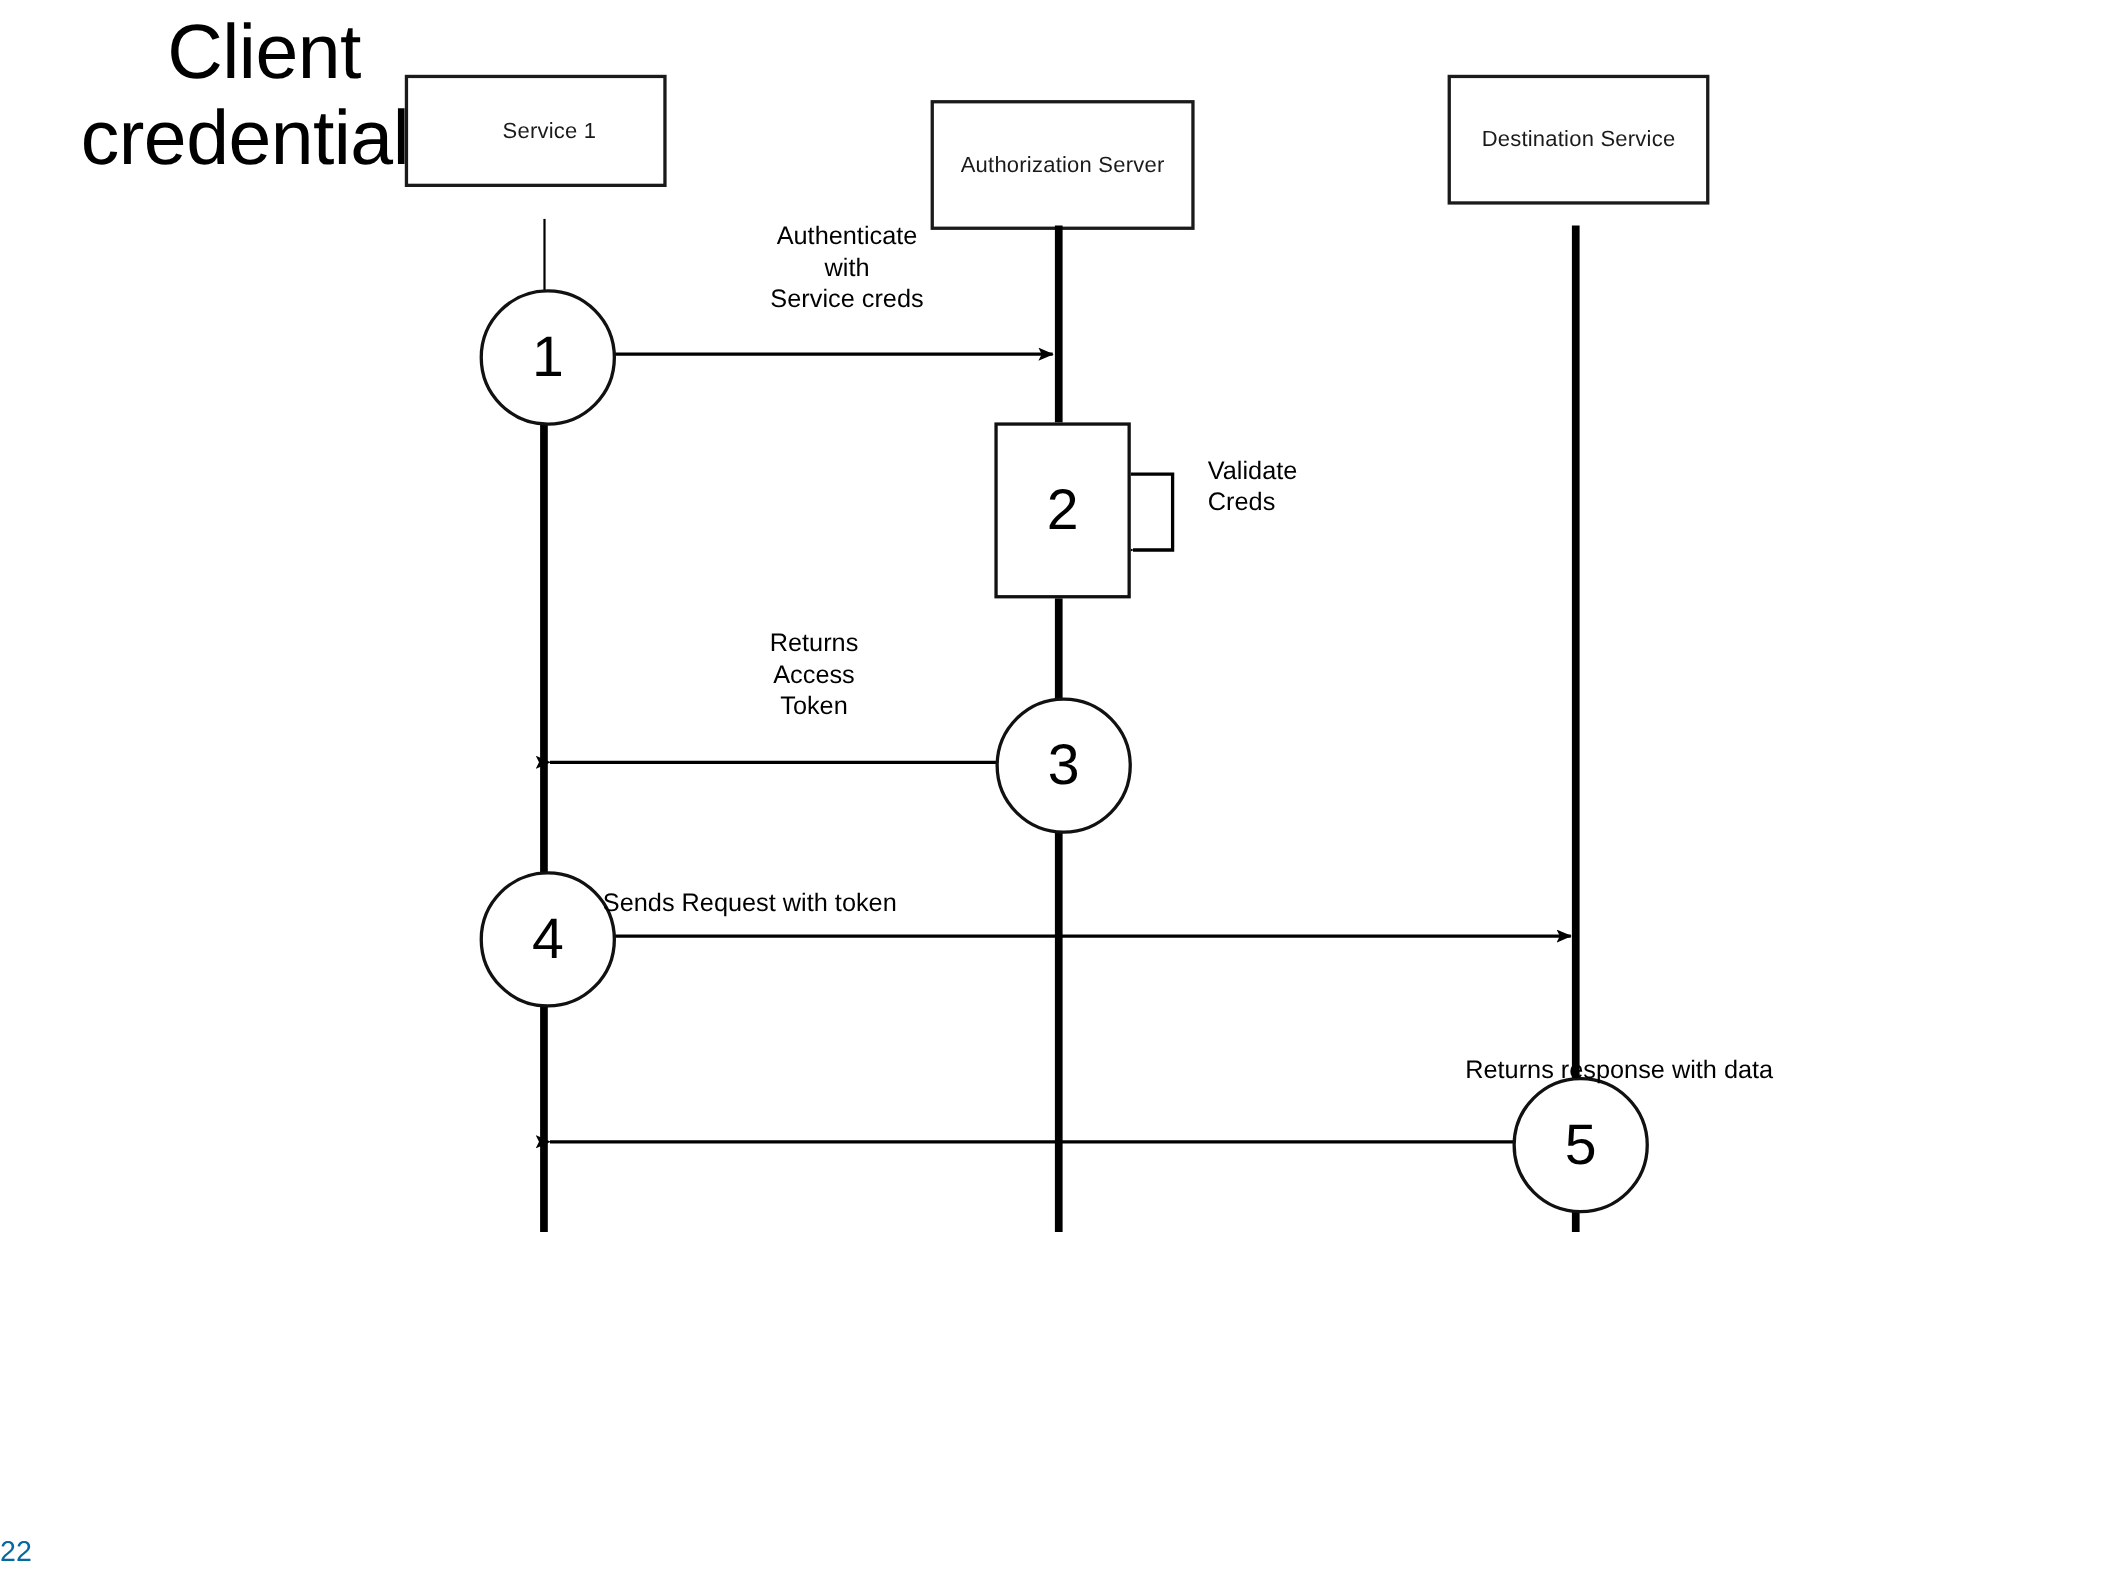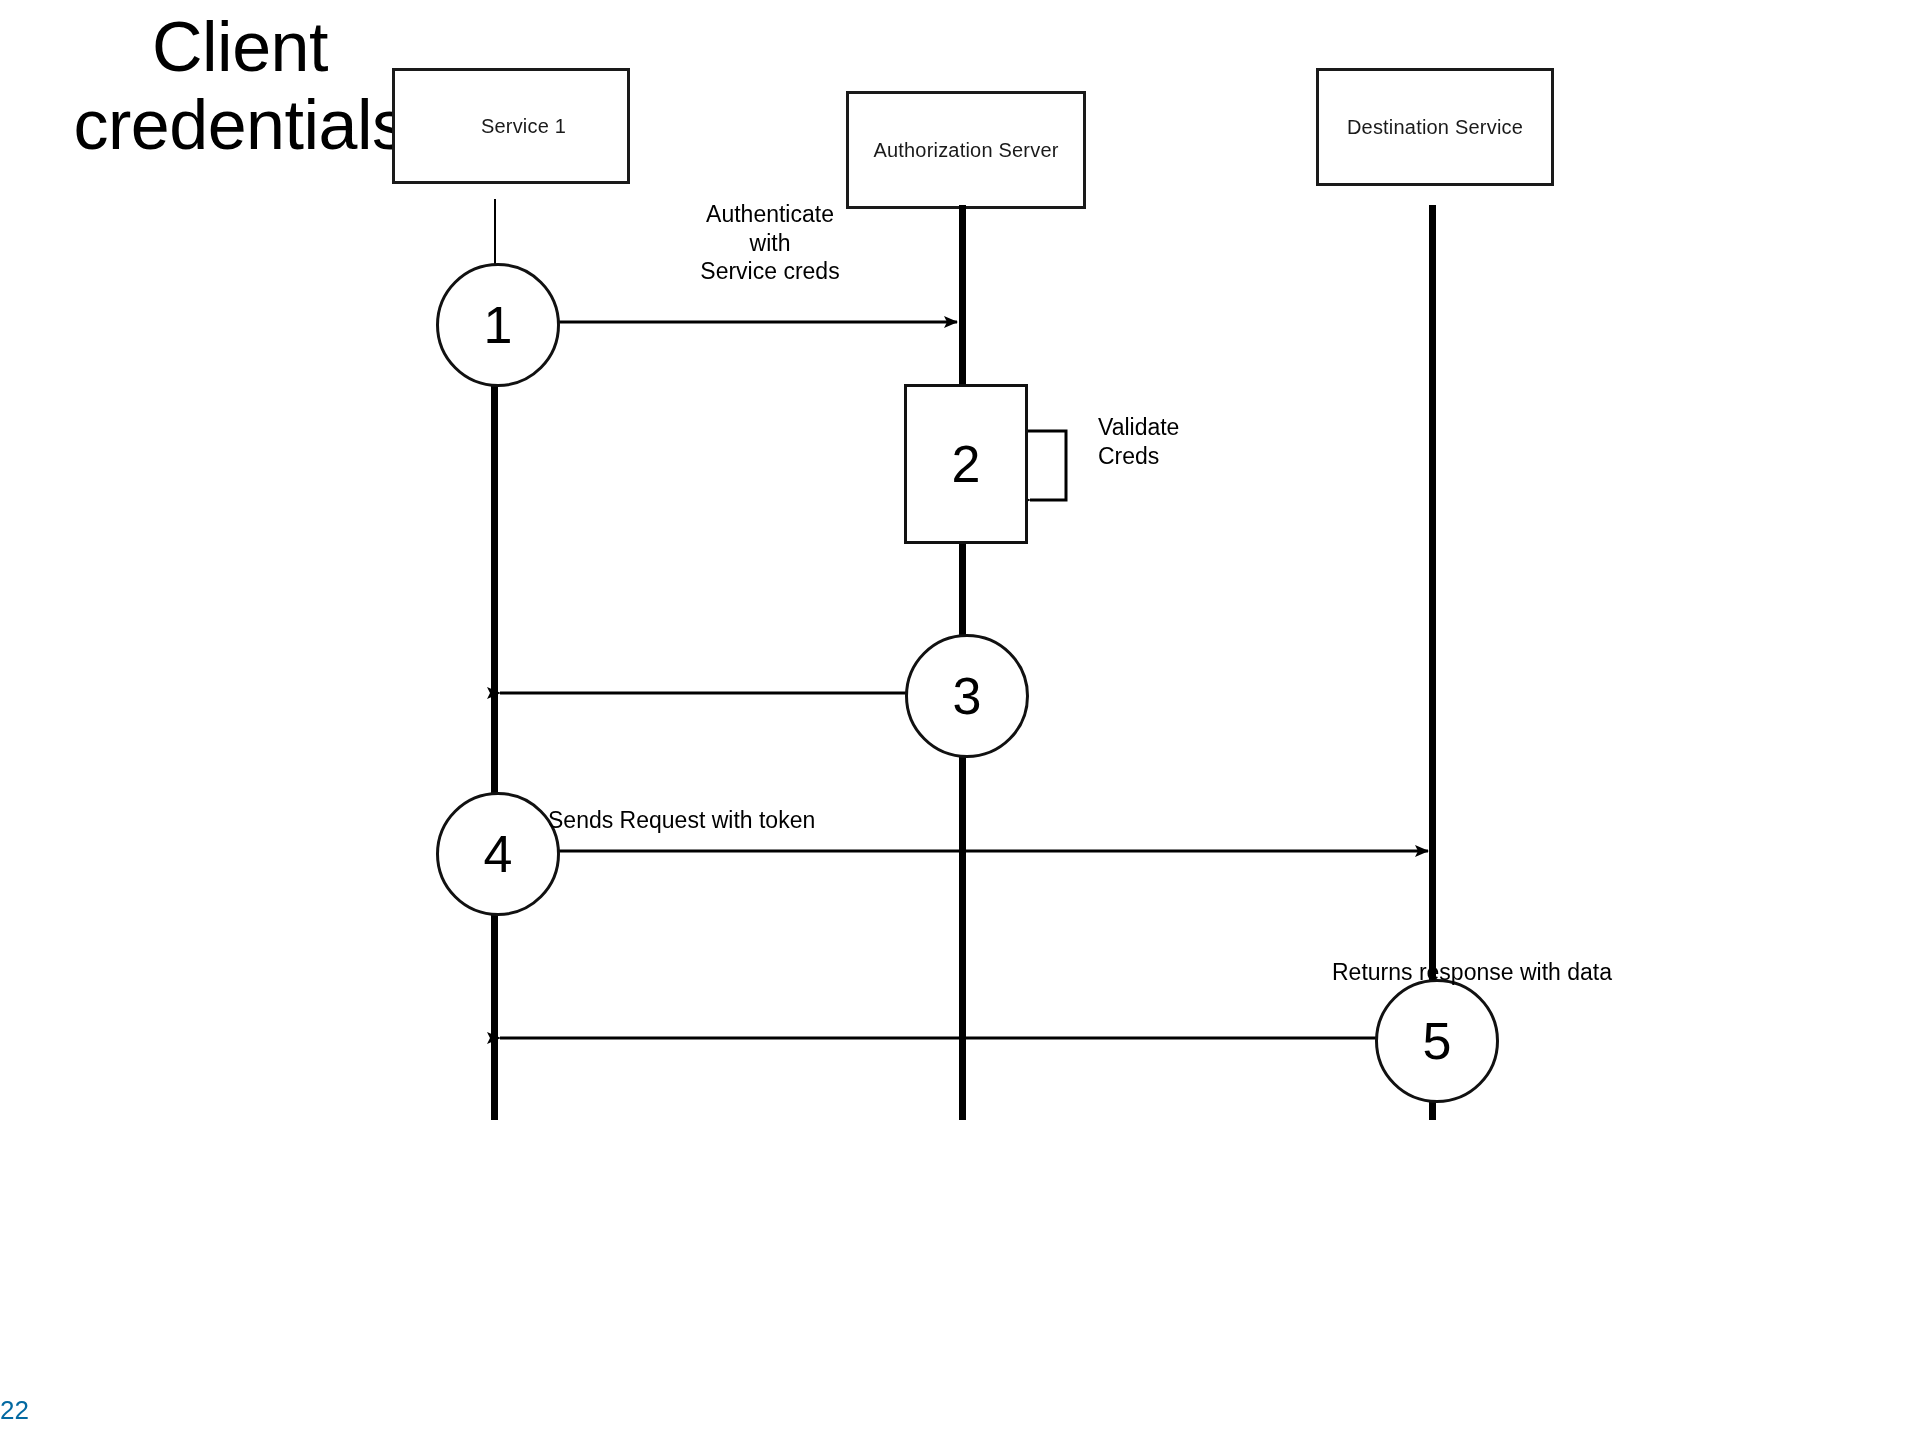"Service 1" div.participant { height: 116px -> 102px; left: 392px -> 368px }
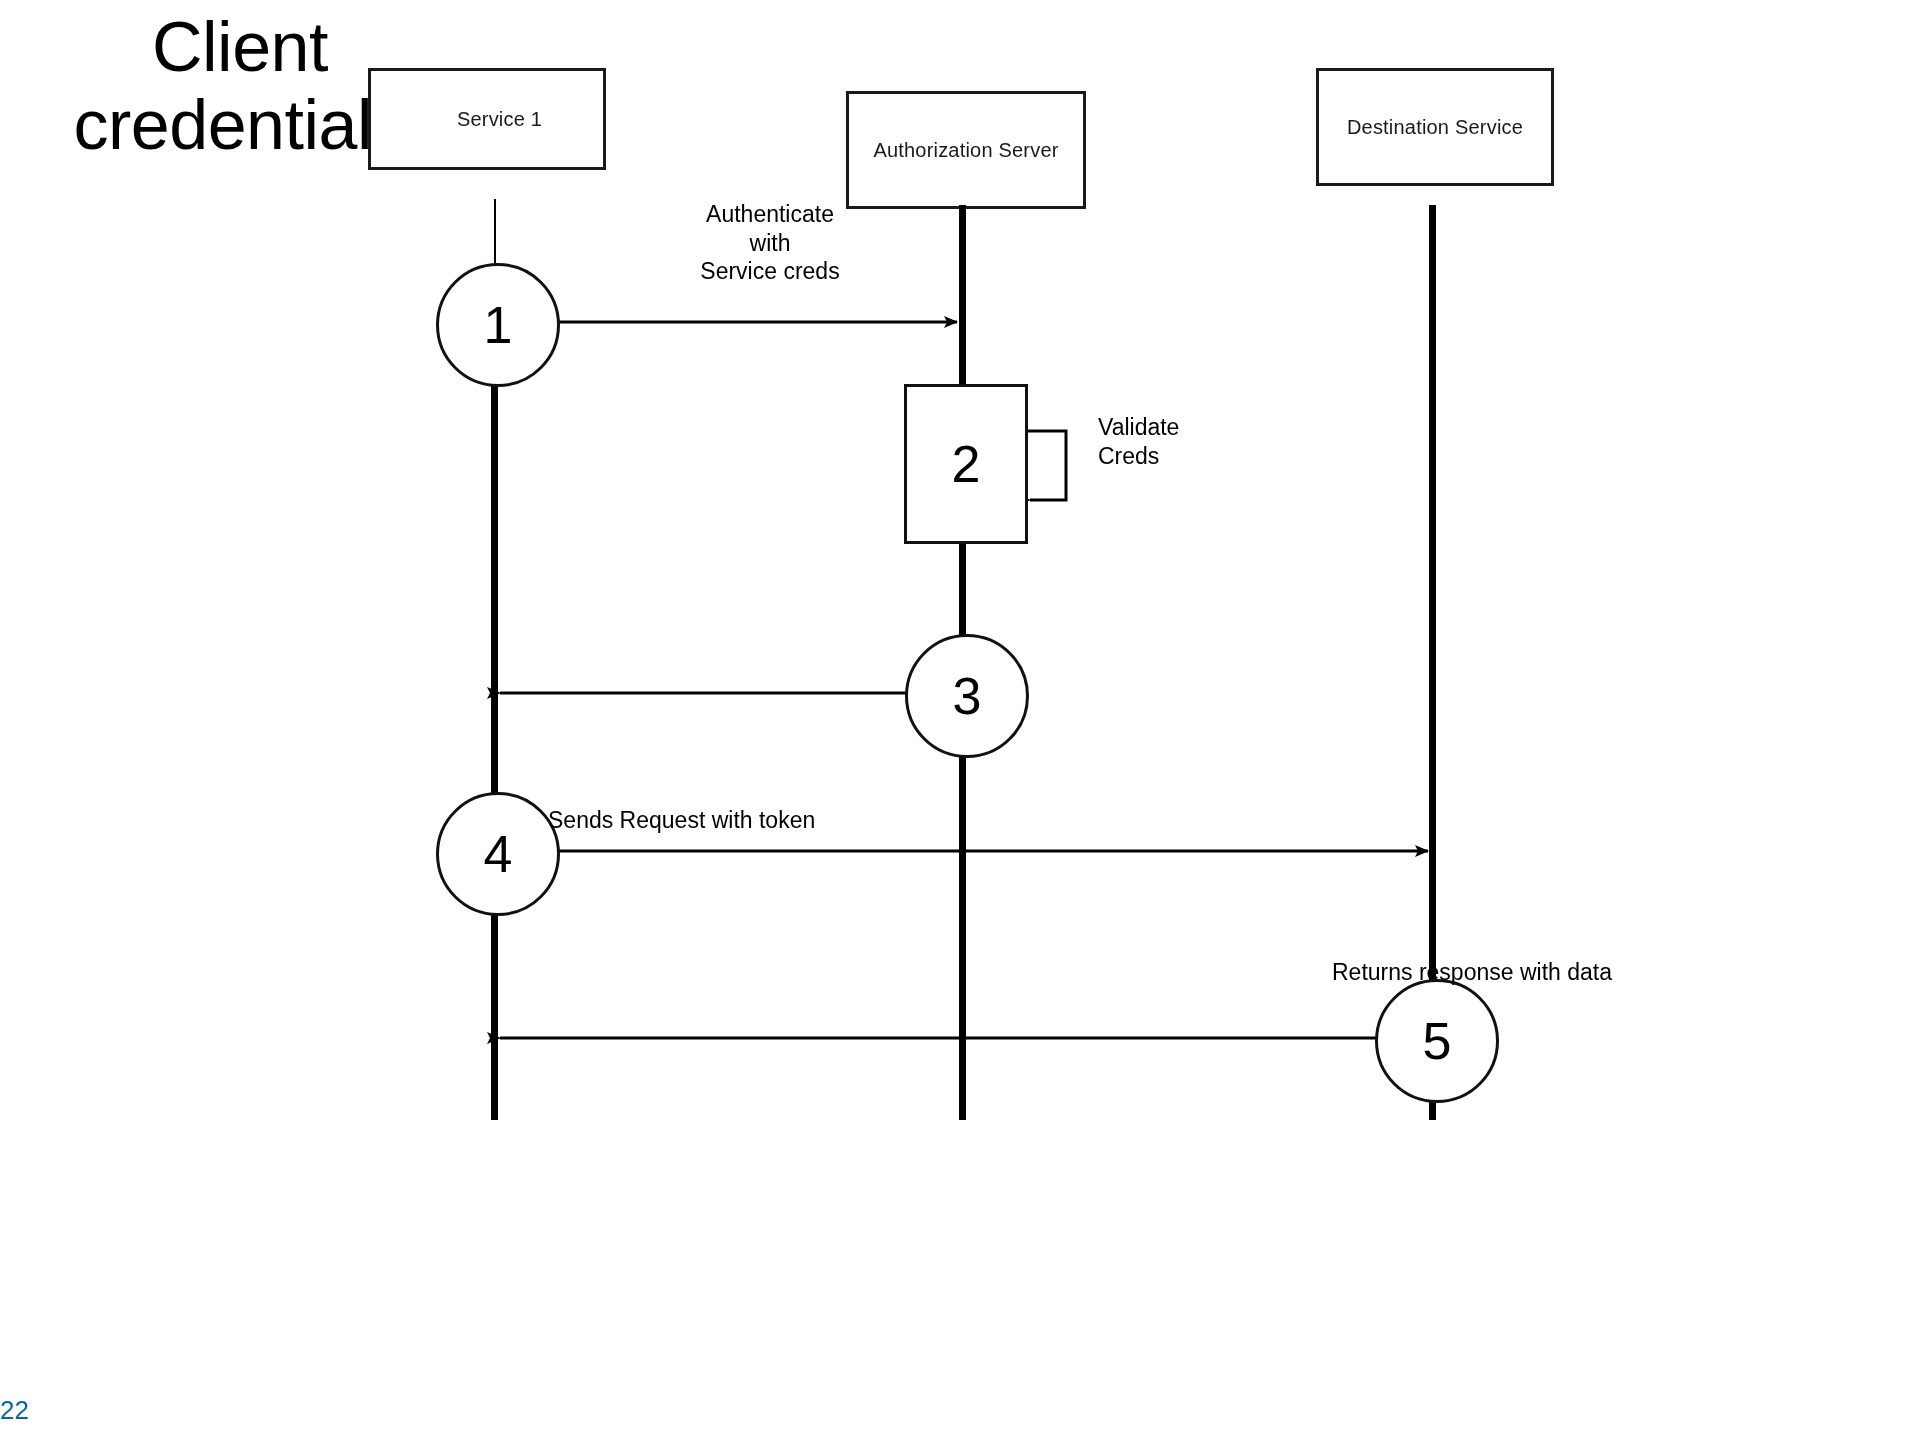"Returns" div.msg-label { html: none -> <div>Returns Access Token</div> }
